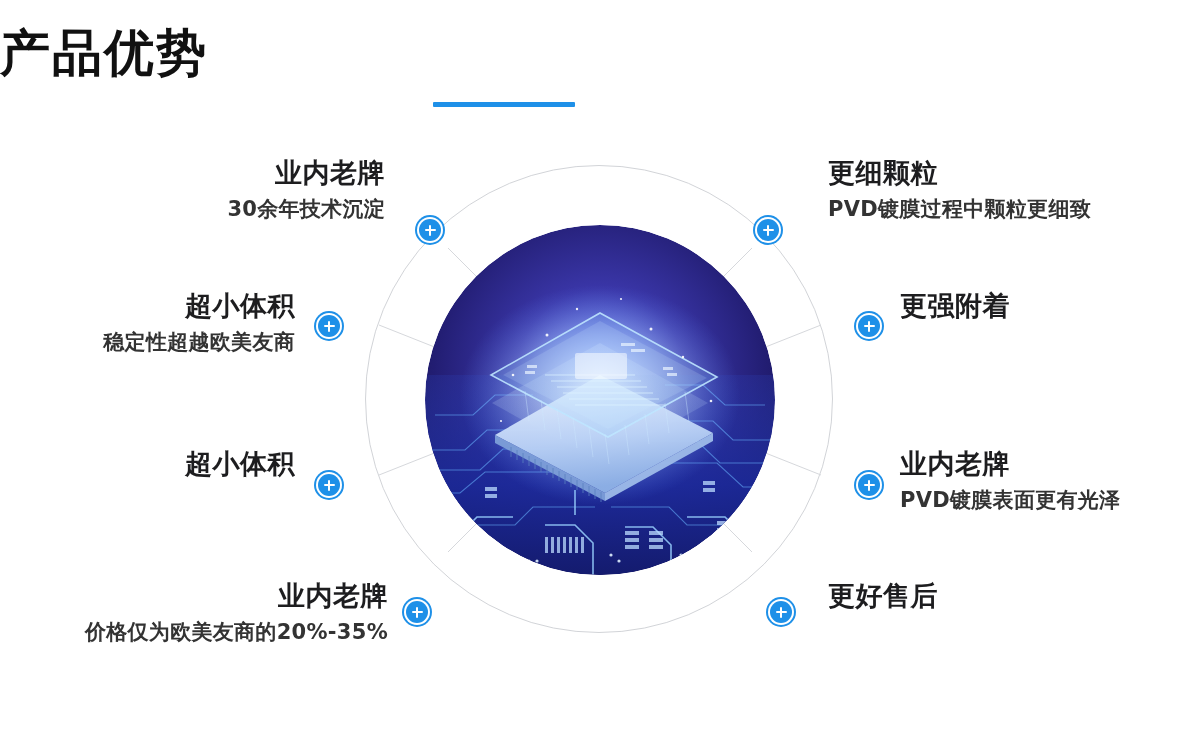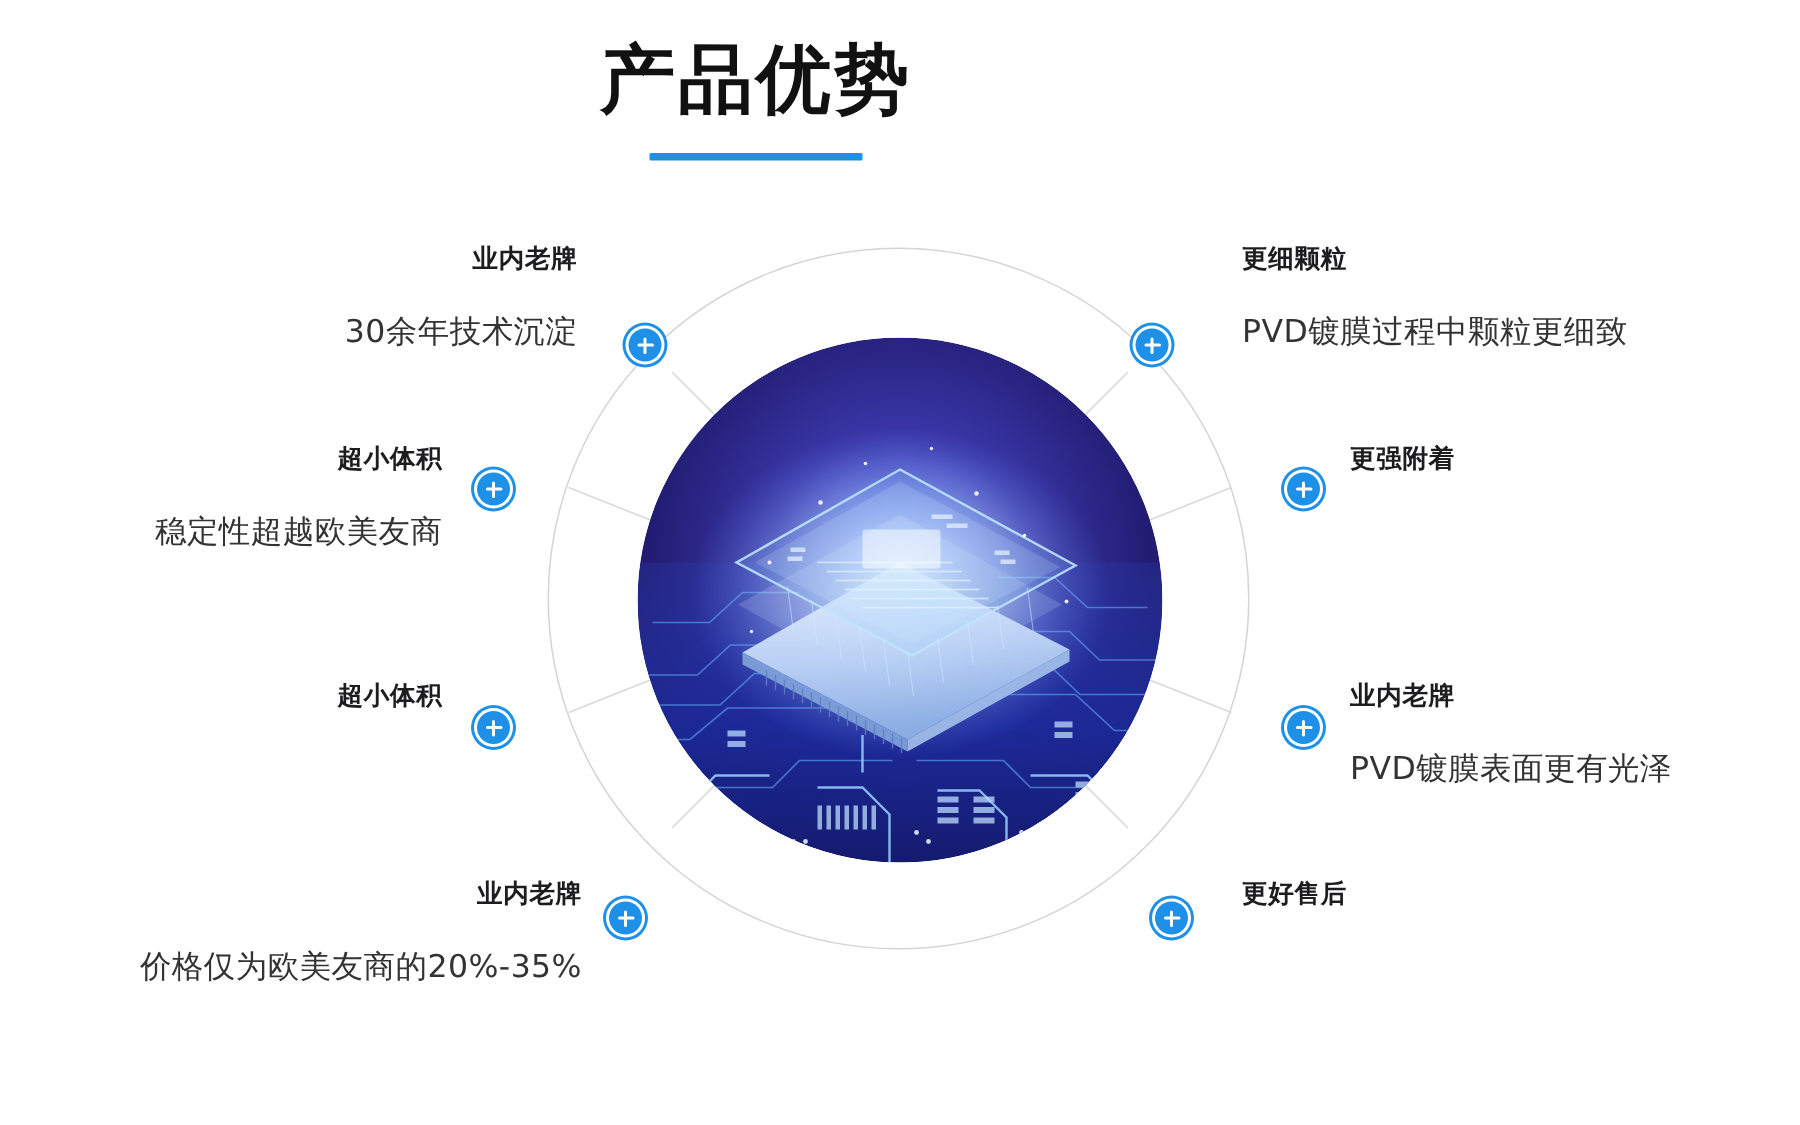"产品优势" .title-block { text-align: center -> left }
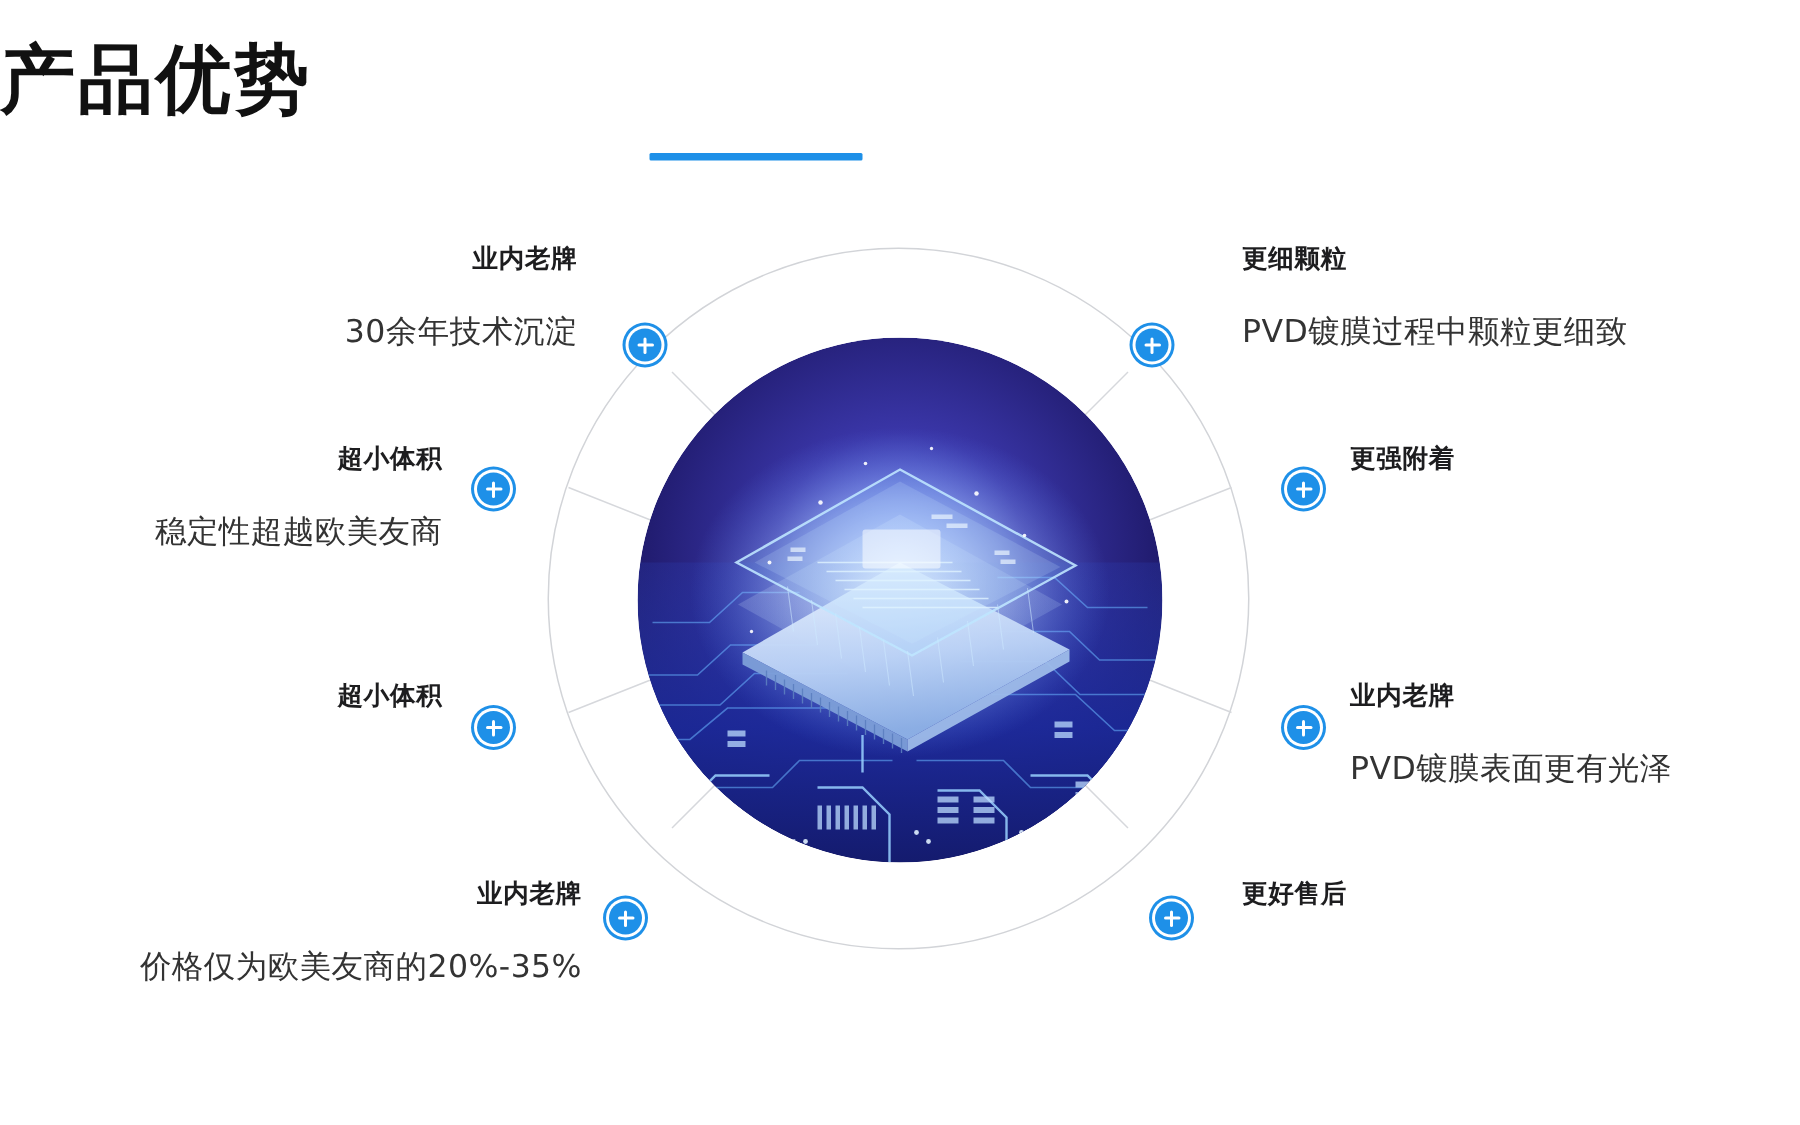"业内老牌" .feature .f-title { font-size: 17px -> 27px }
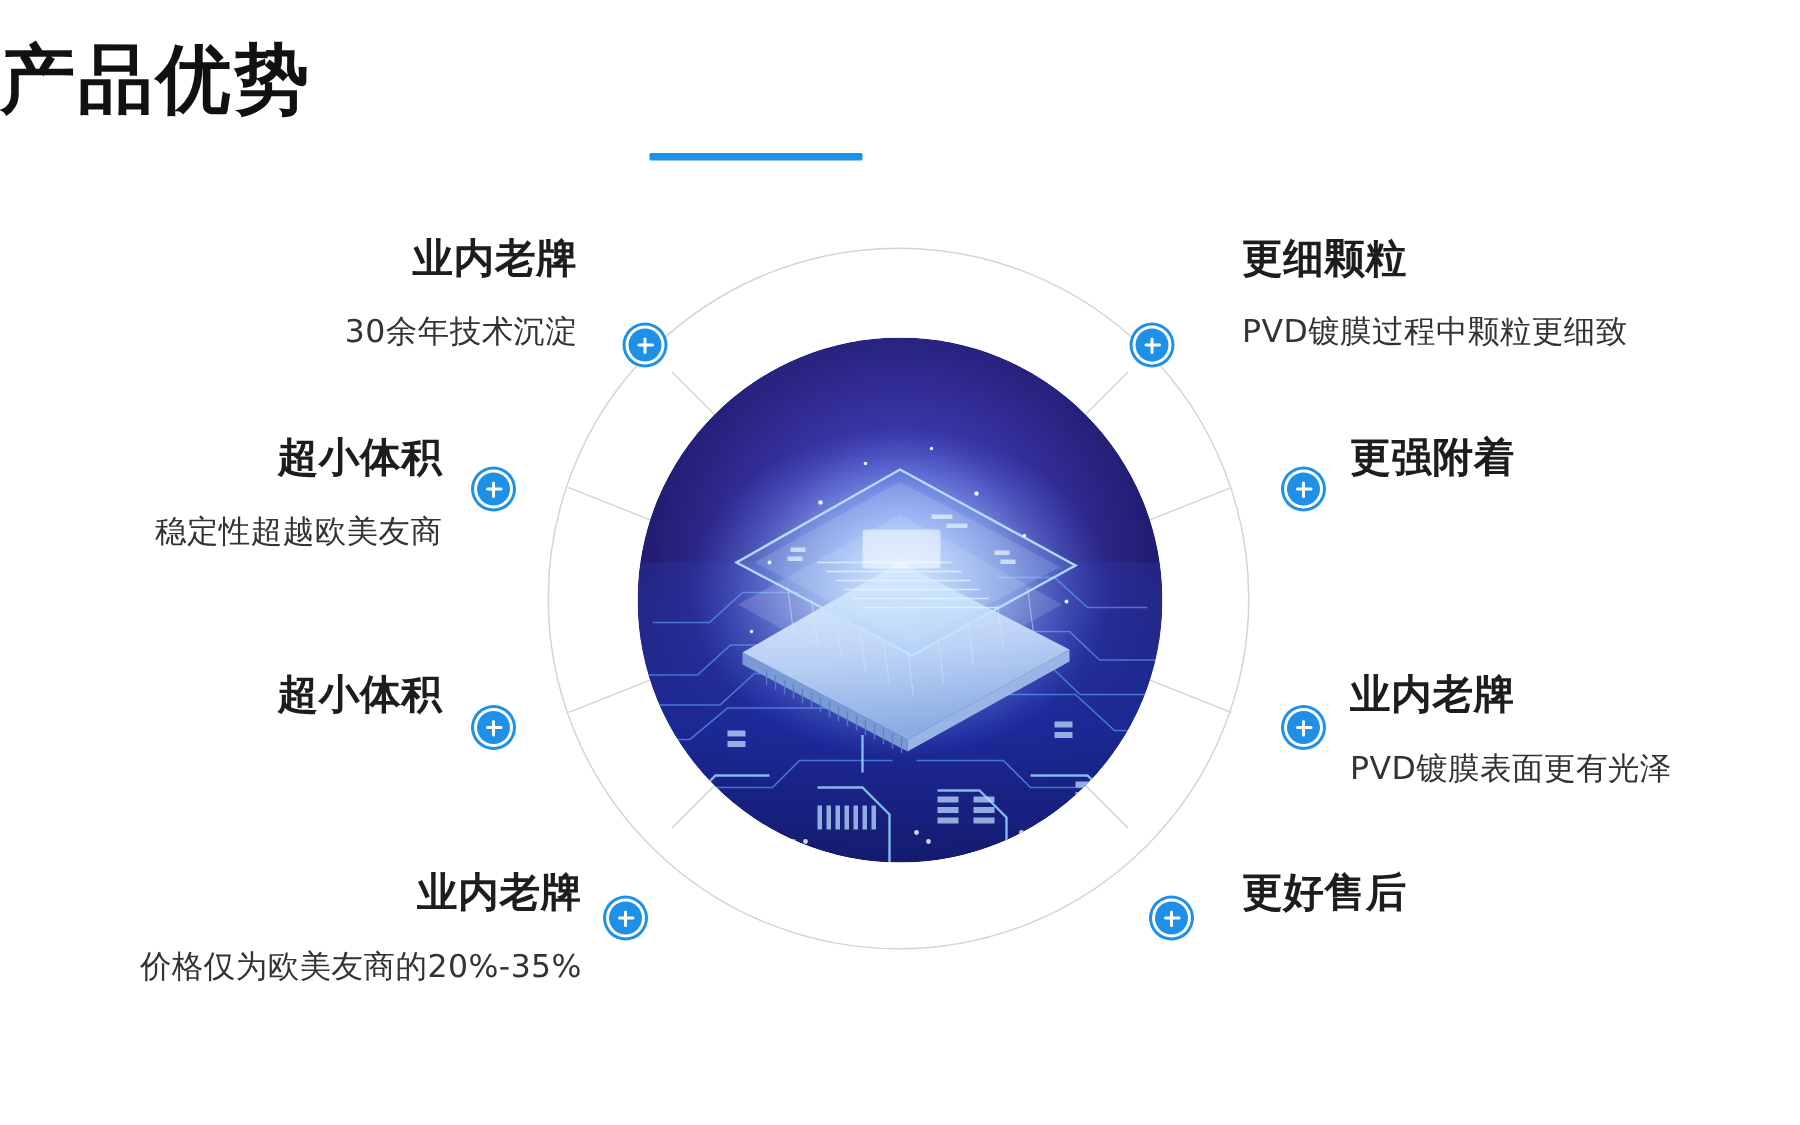"30余年技术沉淀" .feature .f-desc { font-weight: 400 -> 700; margin-top: 16px -> 4px }
